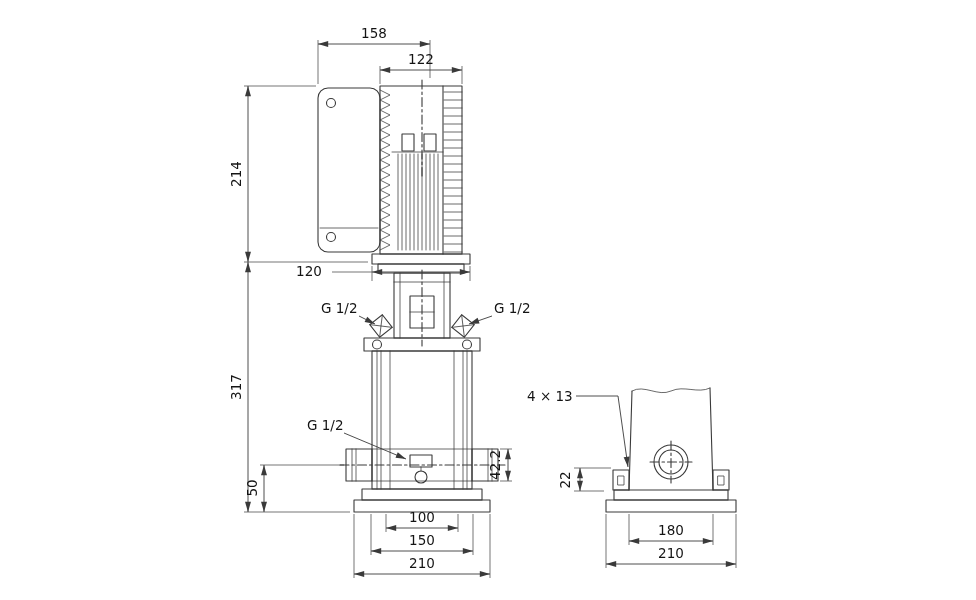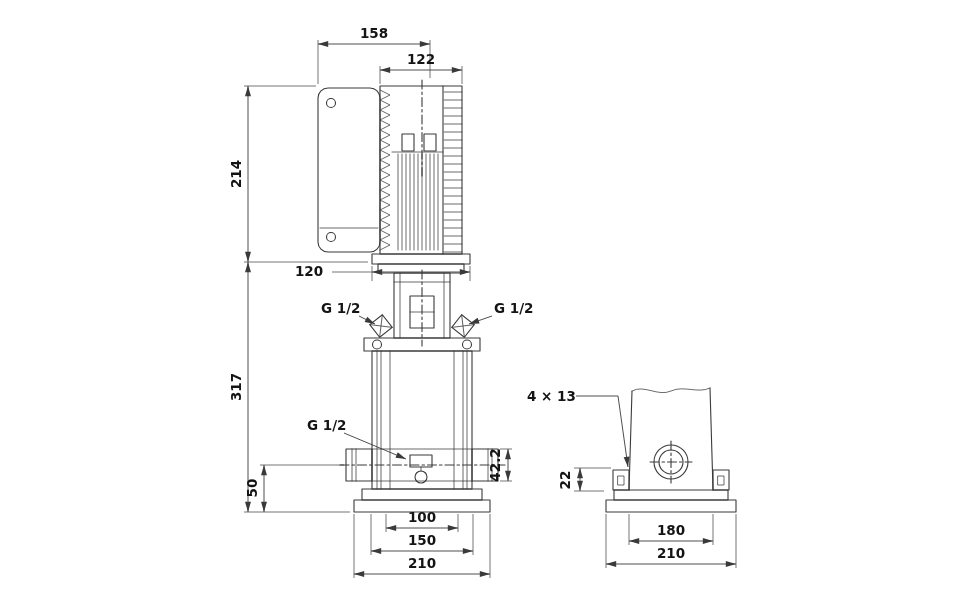"158" .stage { font-weight: bold -> none }
